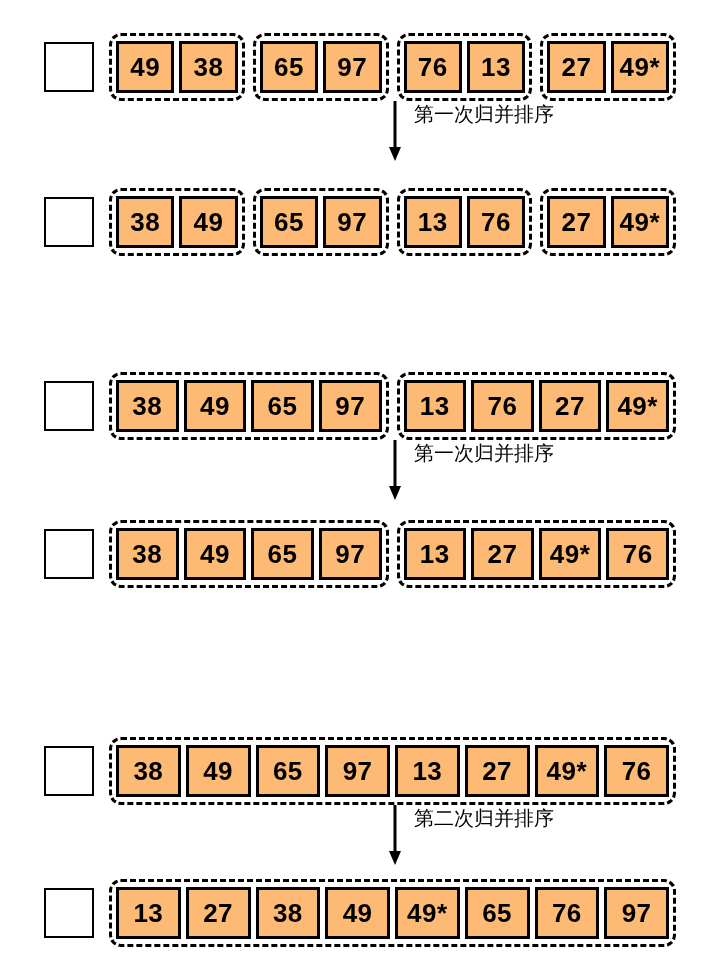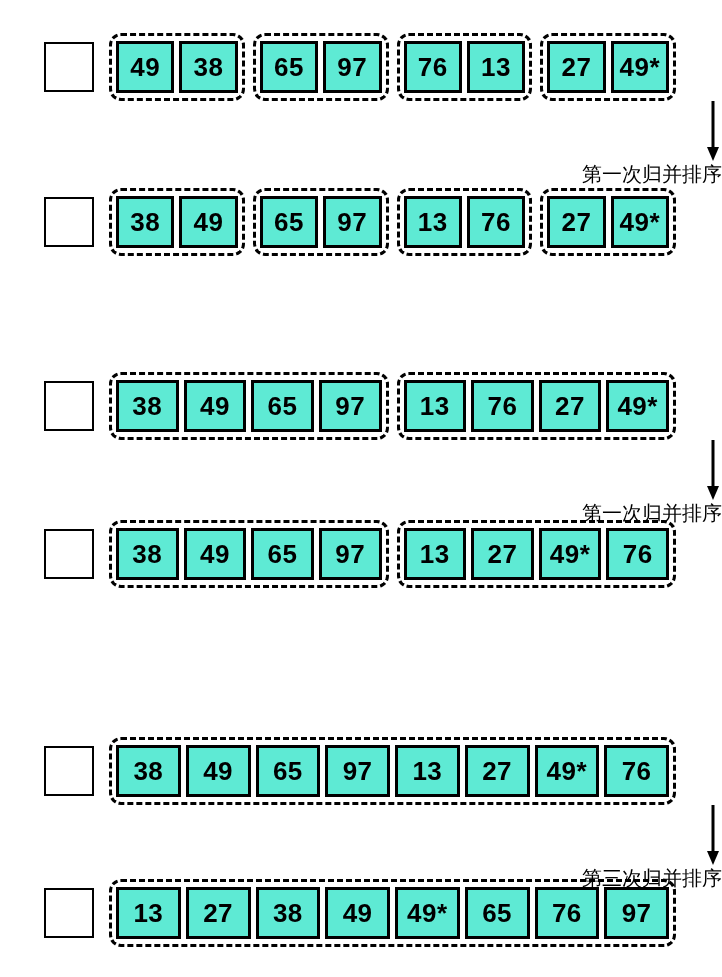"49" .cell { background: #5eead4 -> #fdba74 }
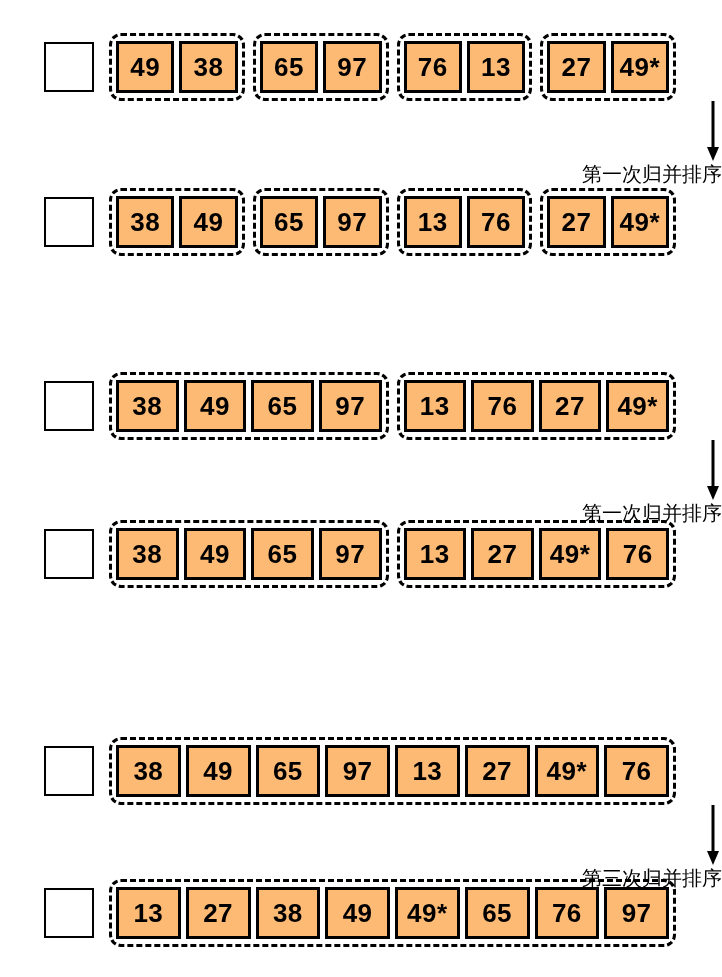"第一次归并排序" .arrow-zone { align-items: flex-end -> flex-start; flex-direction: column -> none; padding-left: none -> 386px }
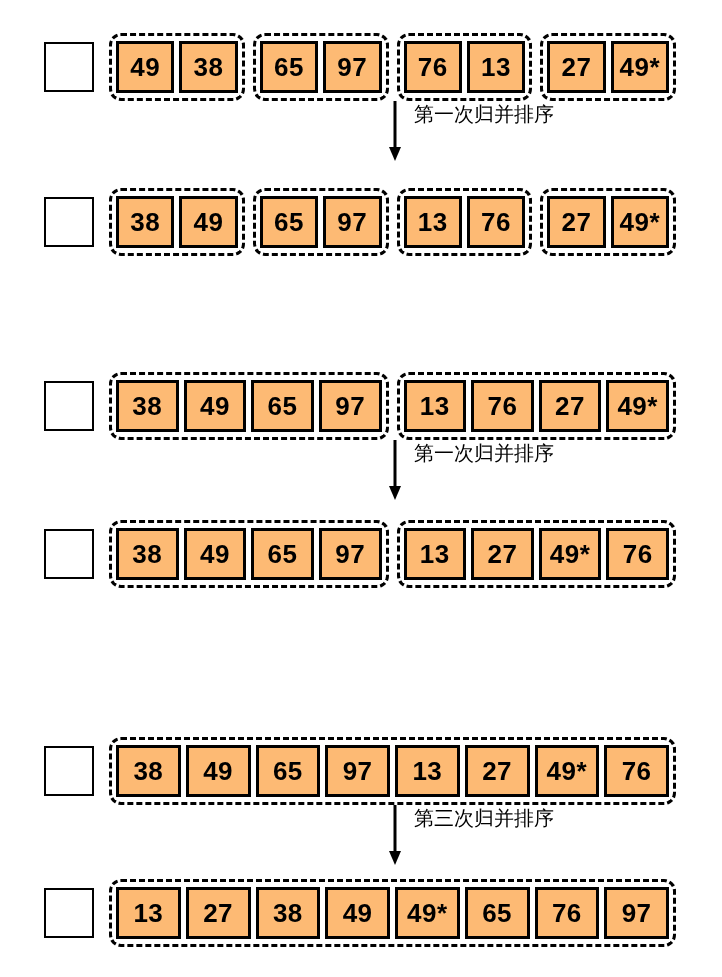"第三次归并排序" span.arrow-label { text: 三 -> 二 }
